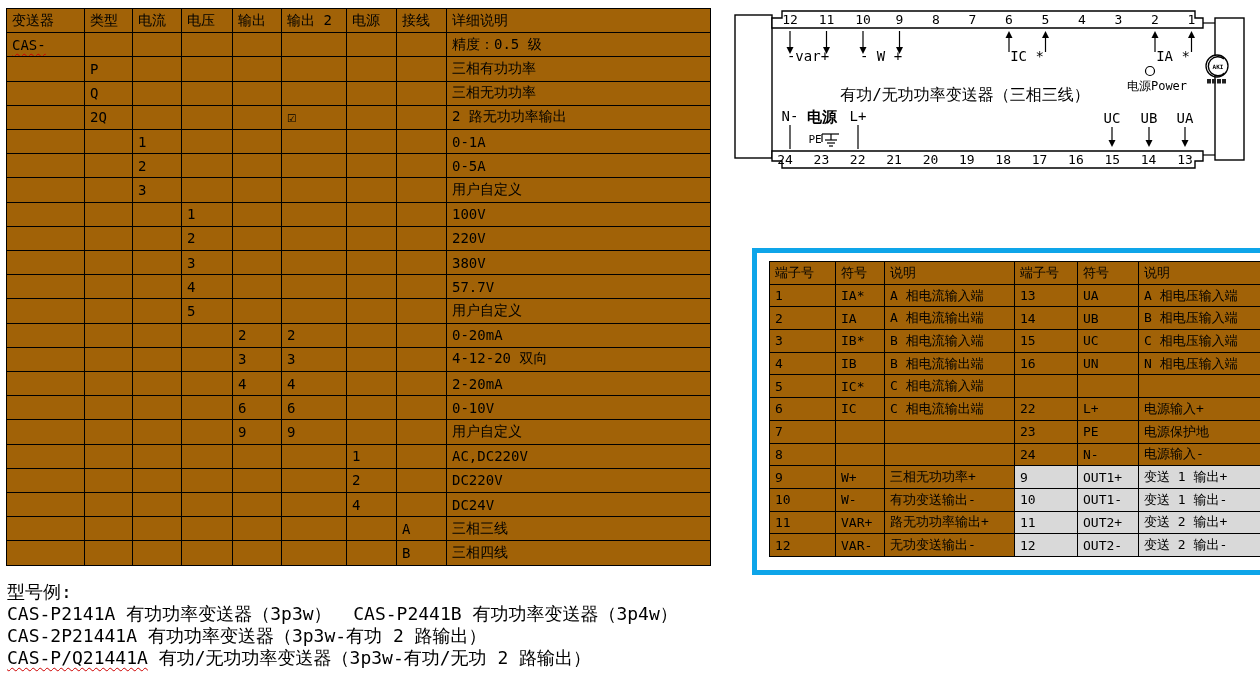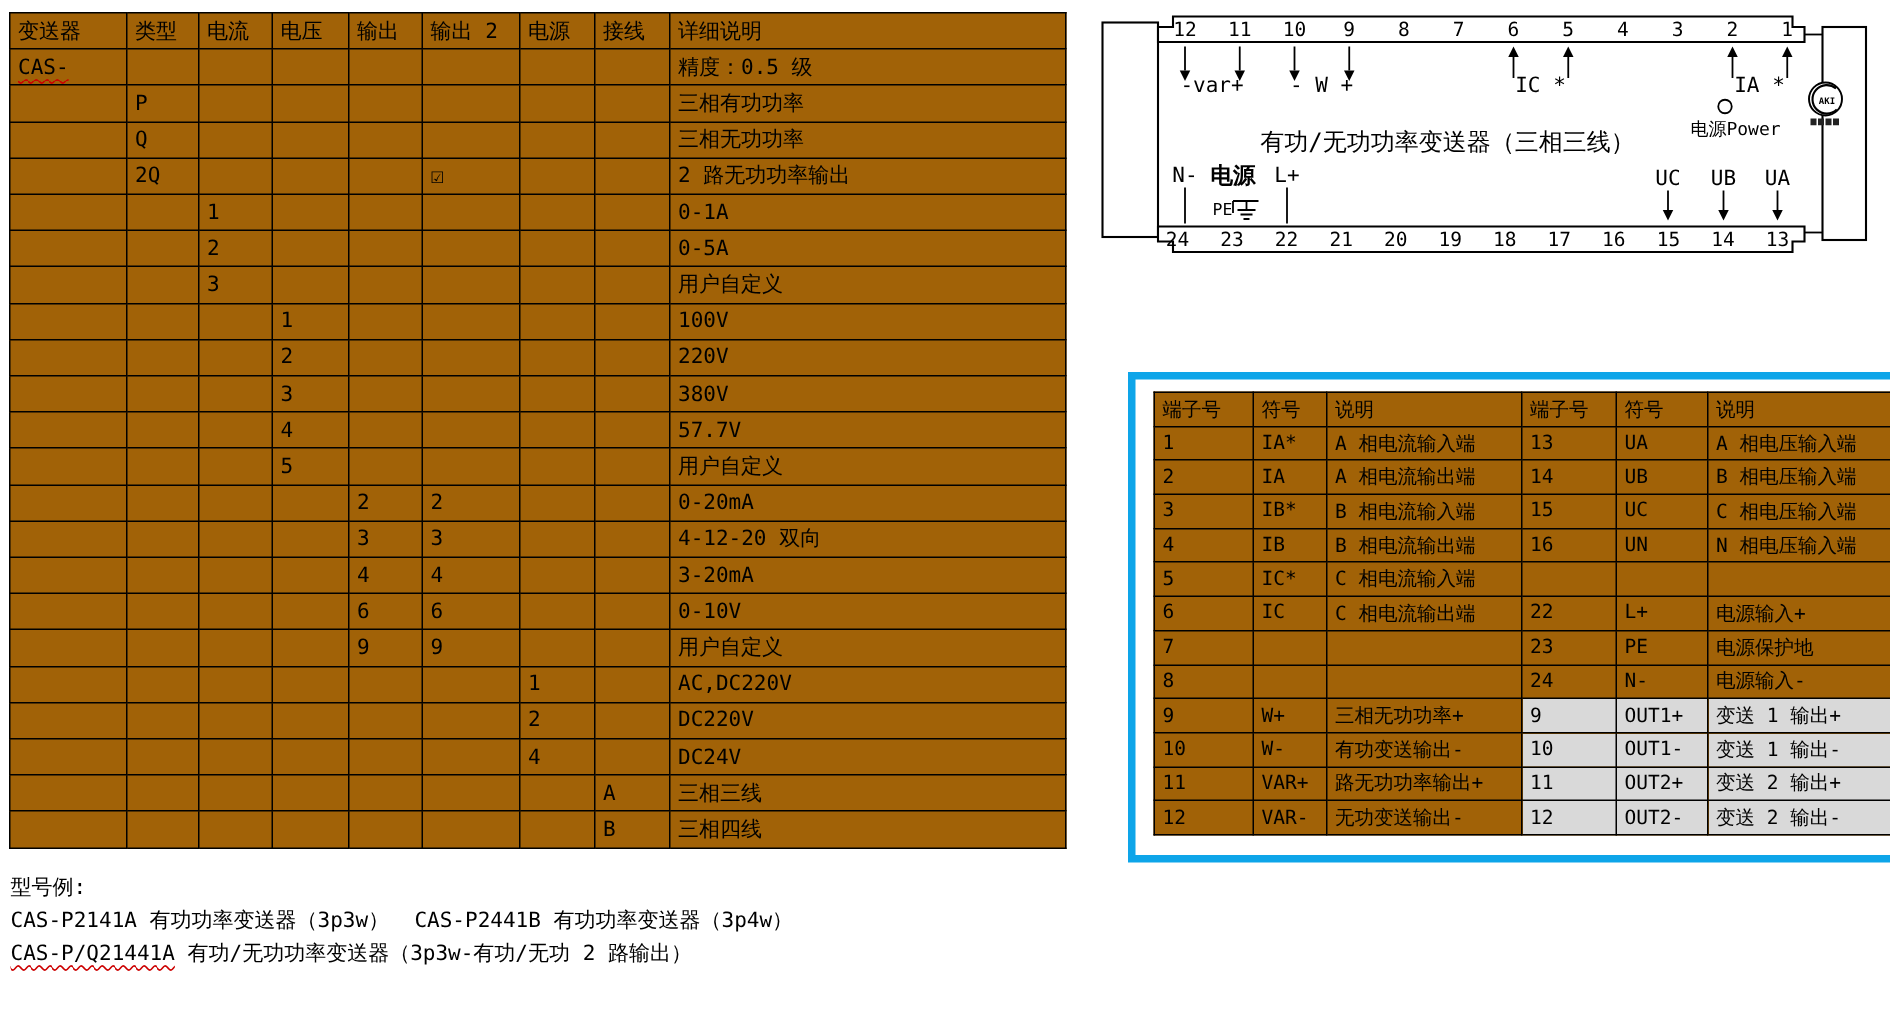"3-20mA" td { text: 3-20mA -> 2-20mA }
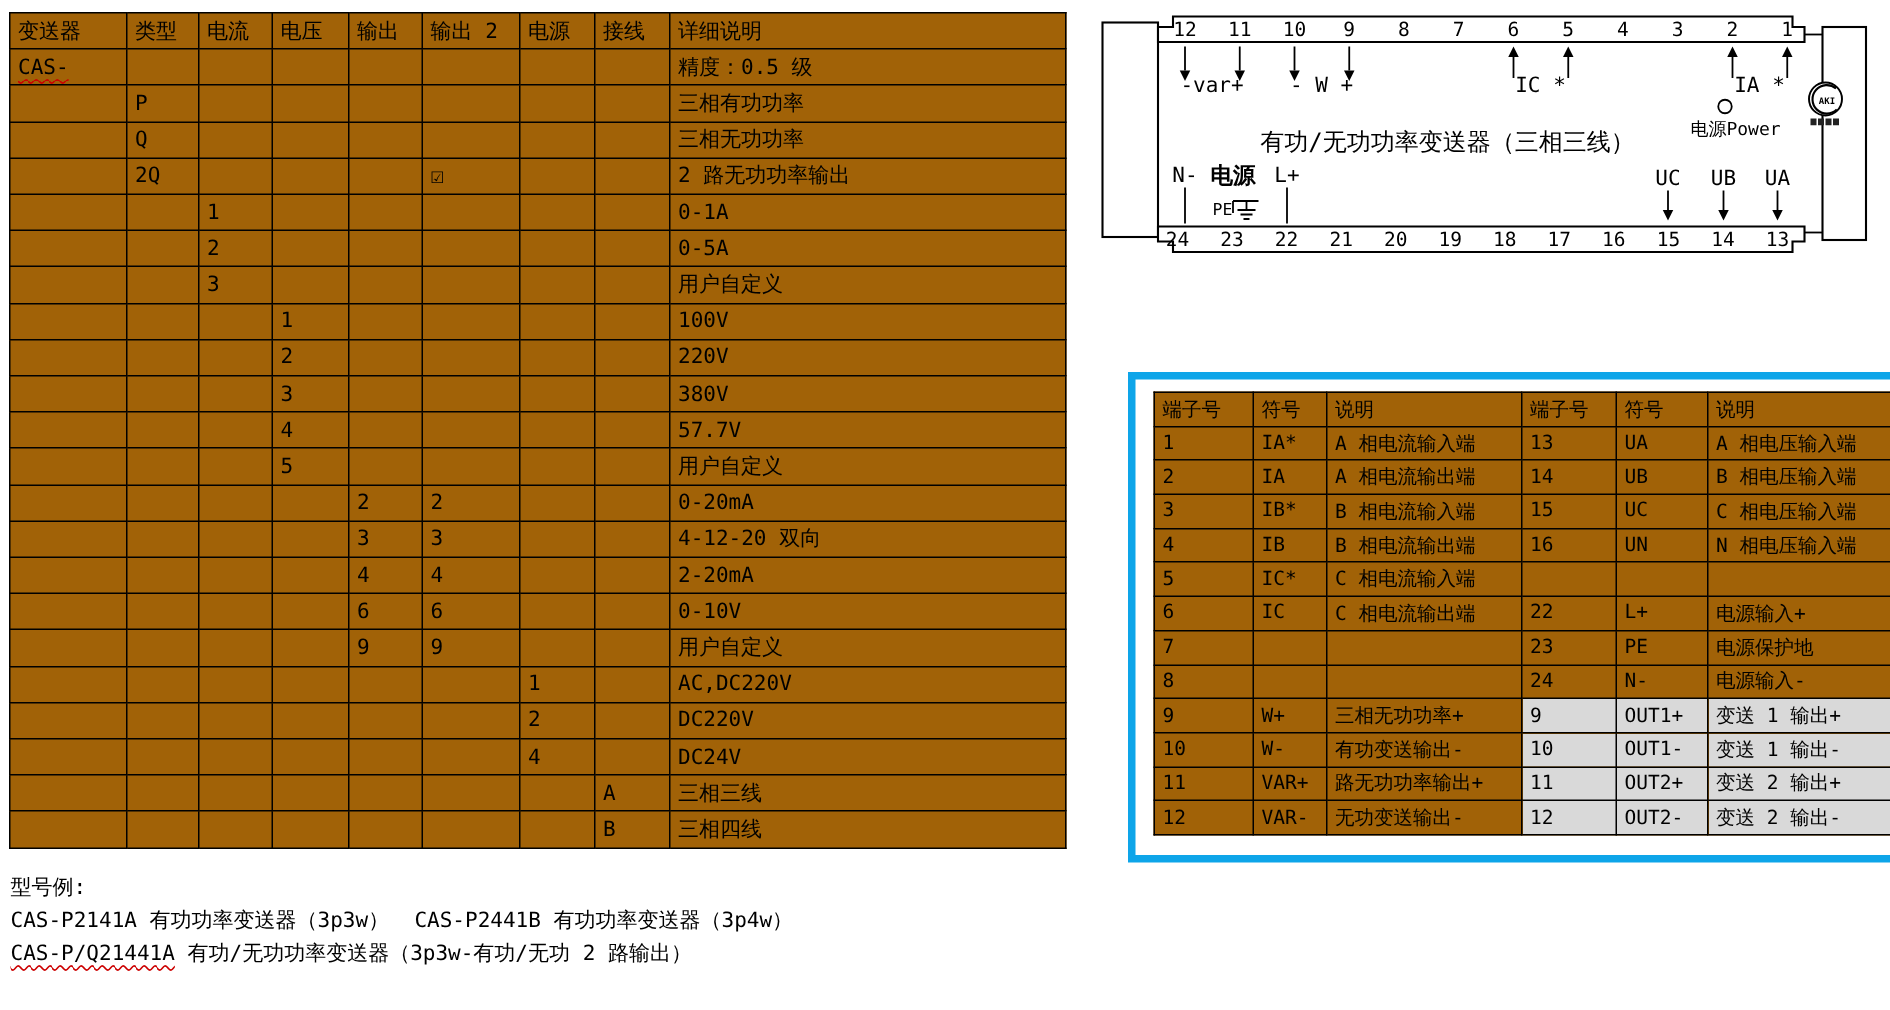"型号例:" .notes { font-size: 14px -> 18px }
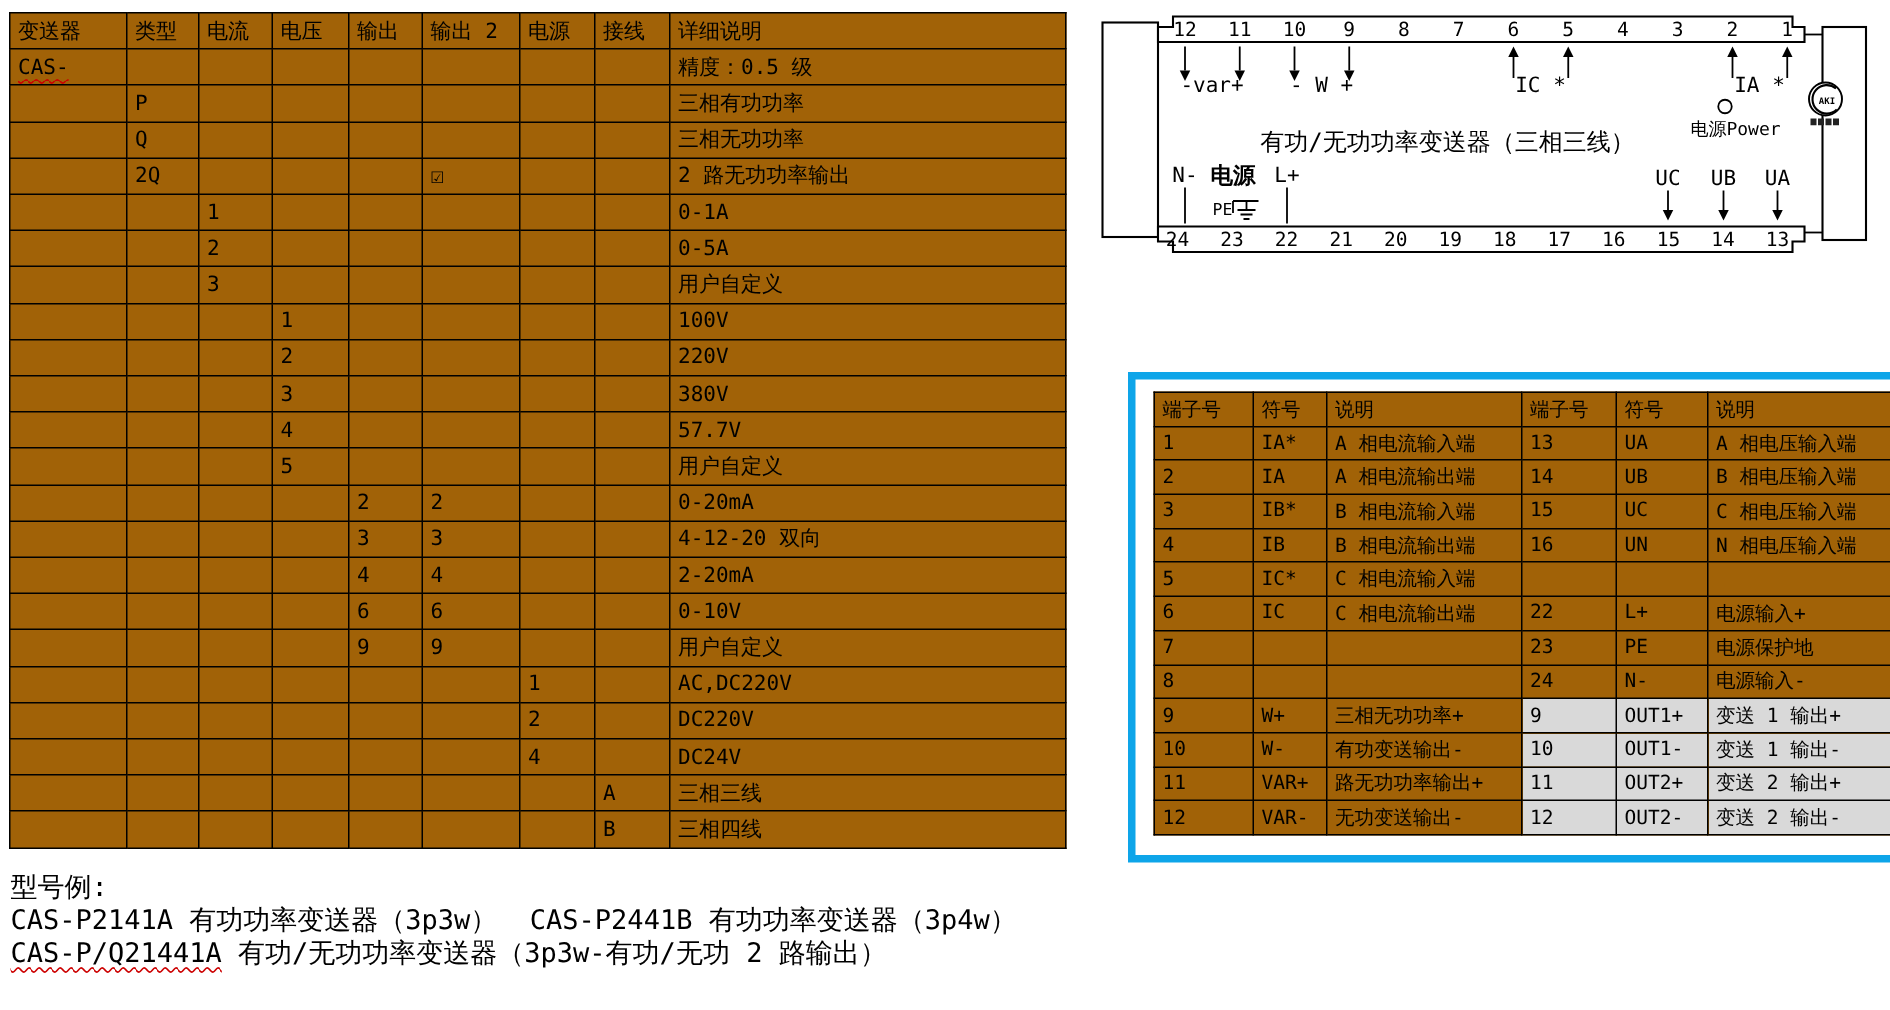"CAS-2P21441A 有功功率变送器（3p3w-有功 2 路输出）" div.line { html: none -> <div>CAS-2P21441A 有功功率变送器（3p3w-有功 2 路输出）</div> }
